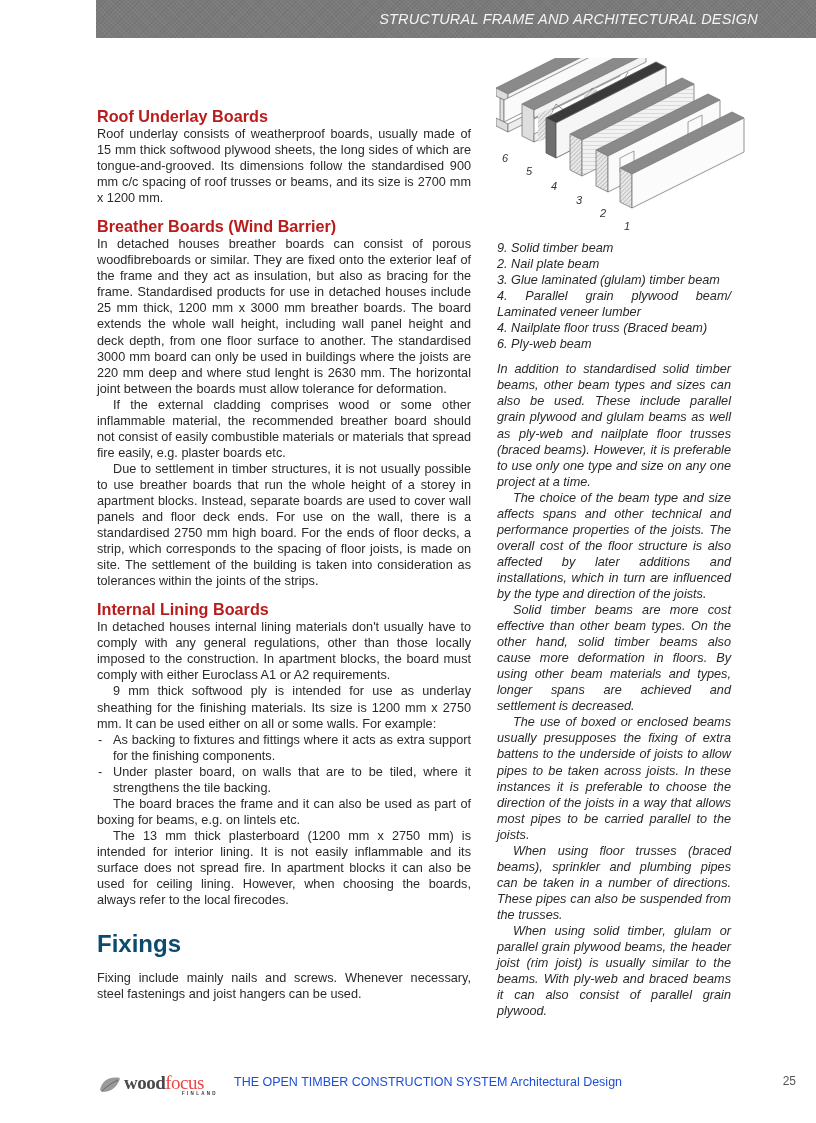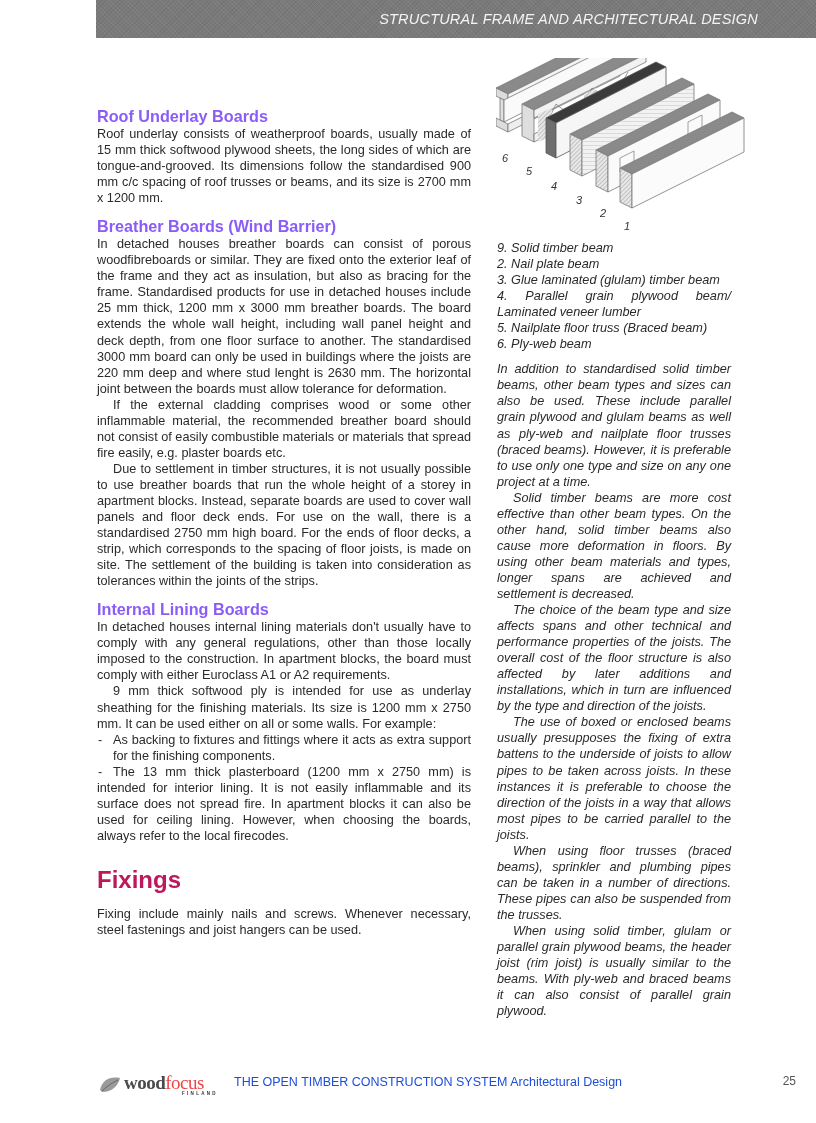"Roof Underlay Boards" h2.sub { color: #8b5cf6 -> #b91c1c }
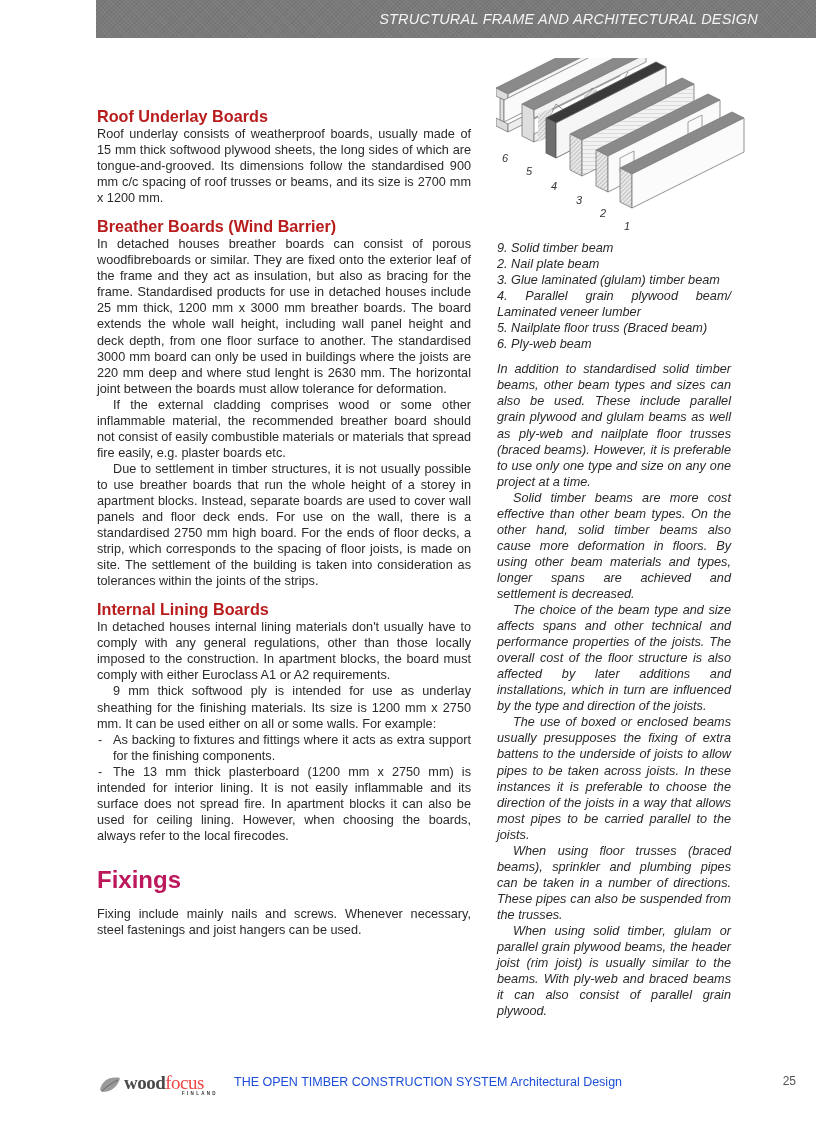"5. Nailplate floor truss (Braced" p { text: 5 -> 4 }
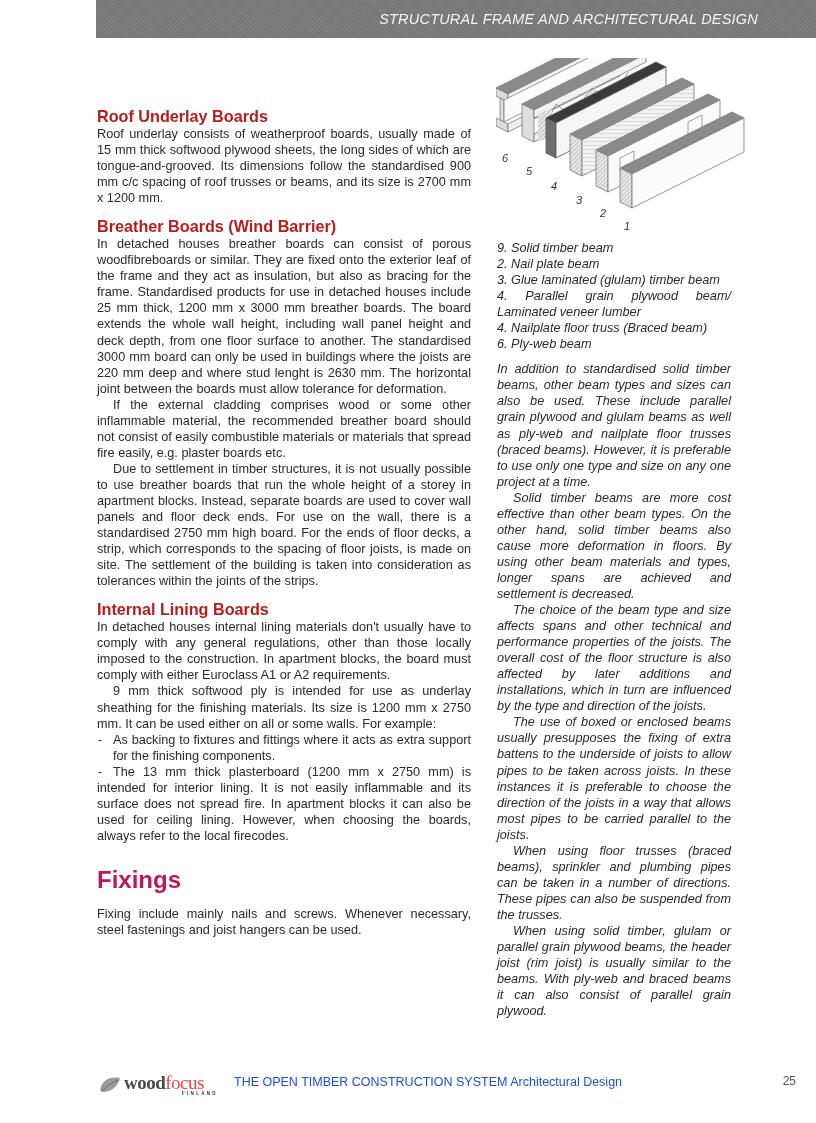"Solid timber beams are more" p.indent { order: before "The choice of the beam" -> after "The choice of the beam" }
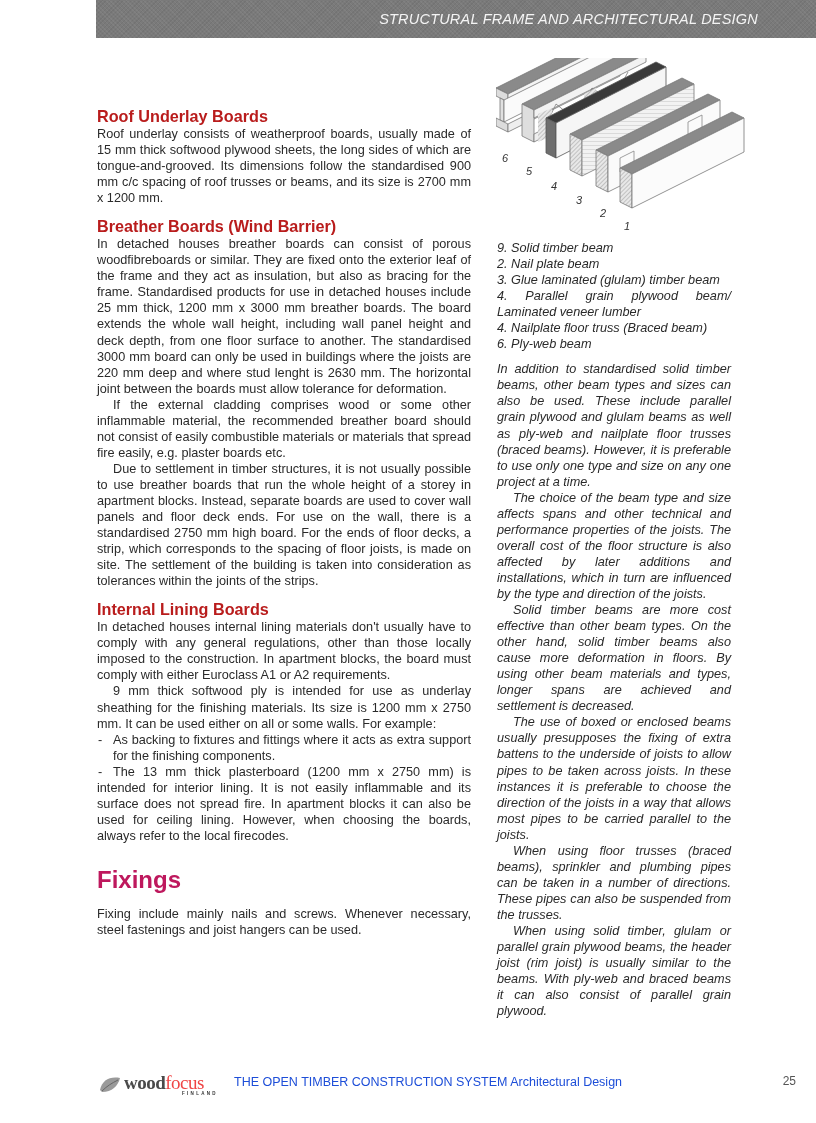"Under plaster board, on walls" span { html: none -> <span>Under plaster board, on walls that are to be tiled, where it strengthens the tile backing.</span> }
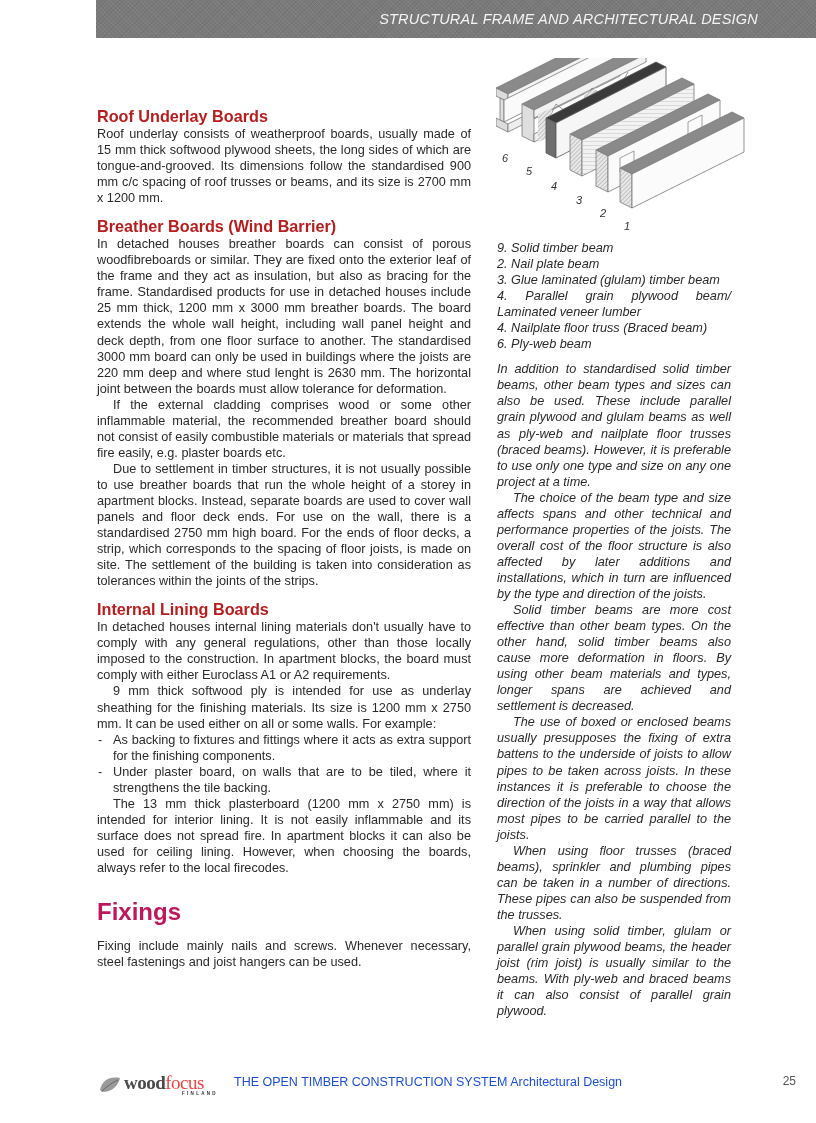"The board braces the frame" p.indent { html: none -> <p>The board braces the frame and it can also be used as part of boxing for beams, e.g. on lintels etc.</p> }
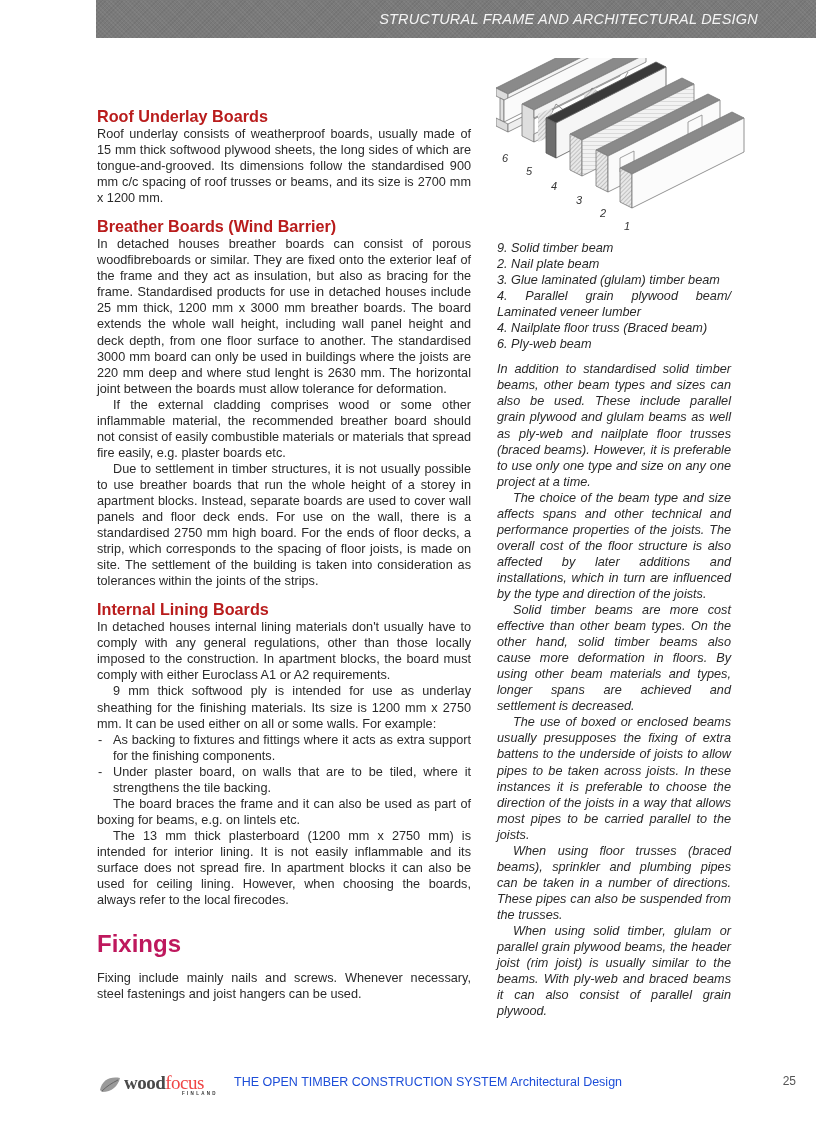"Fixings" h1.section { color: #be185d -> #0c4a6e }
